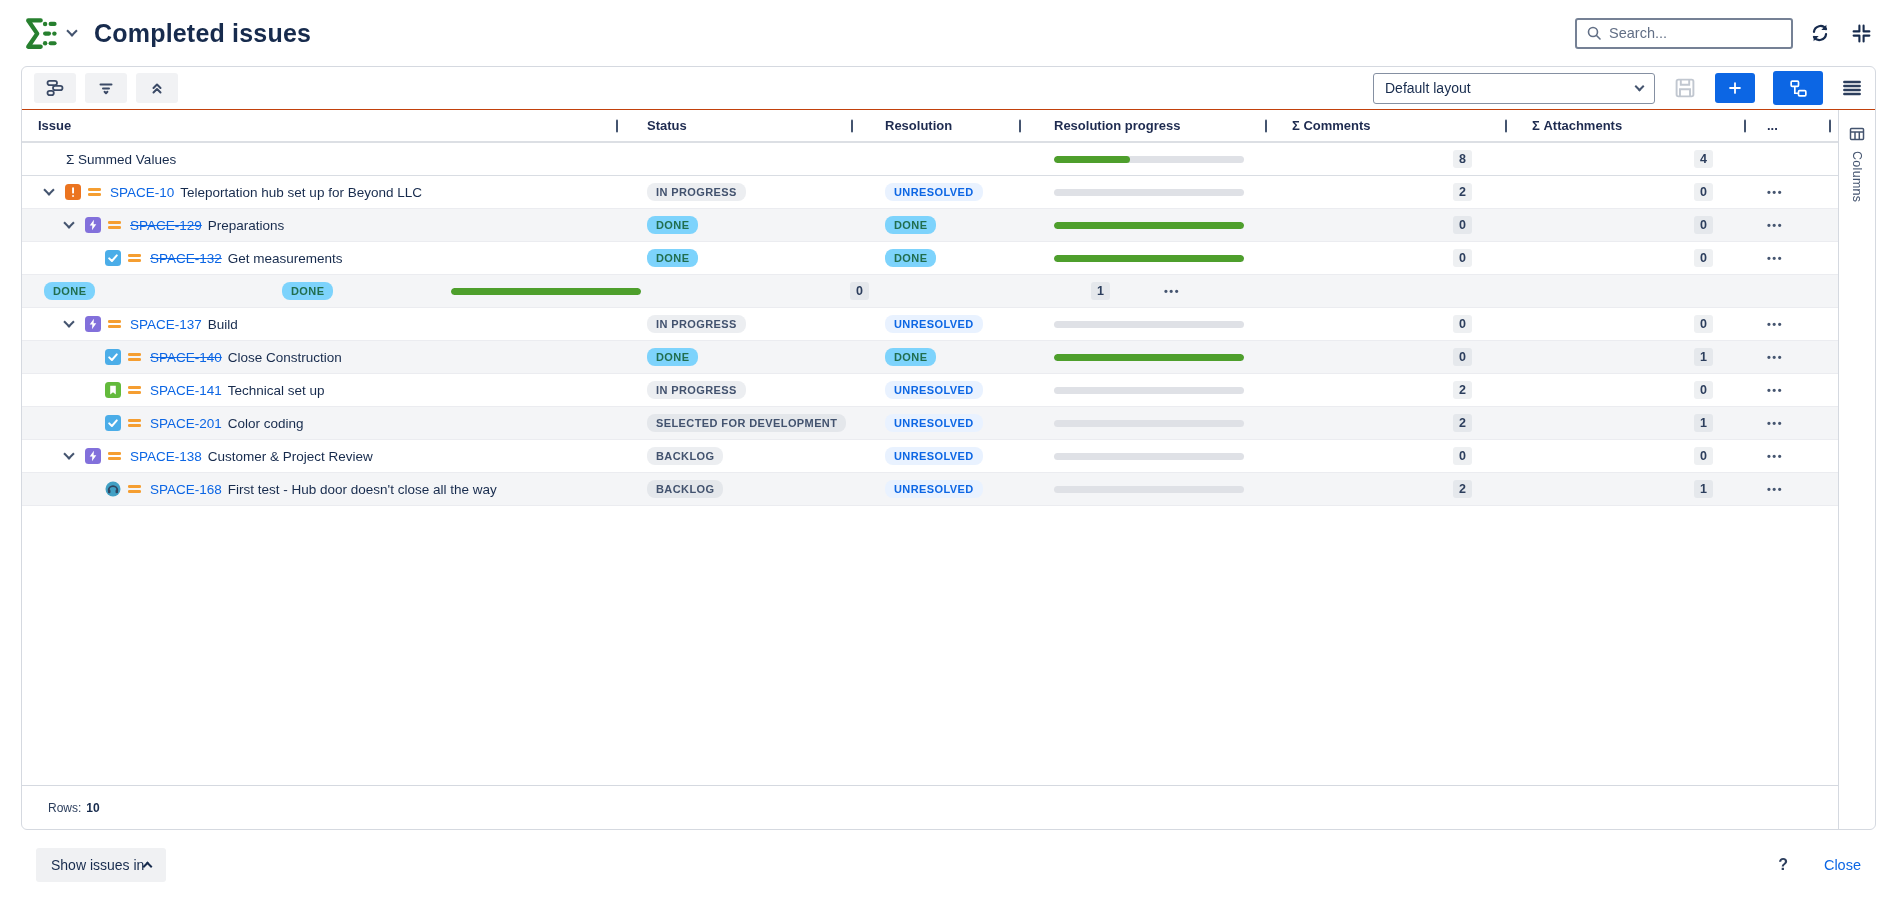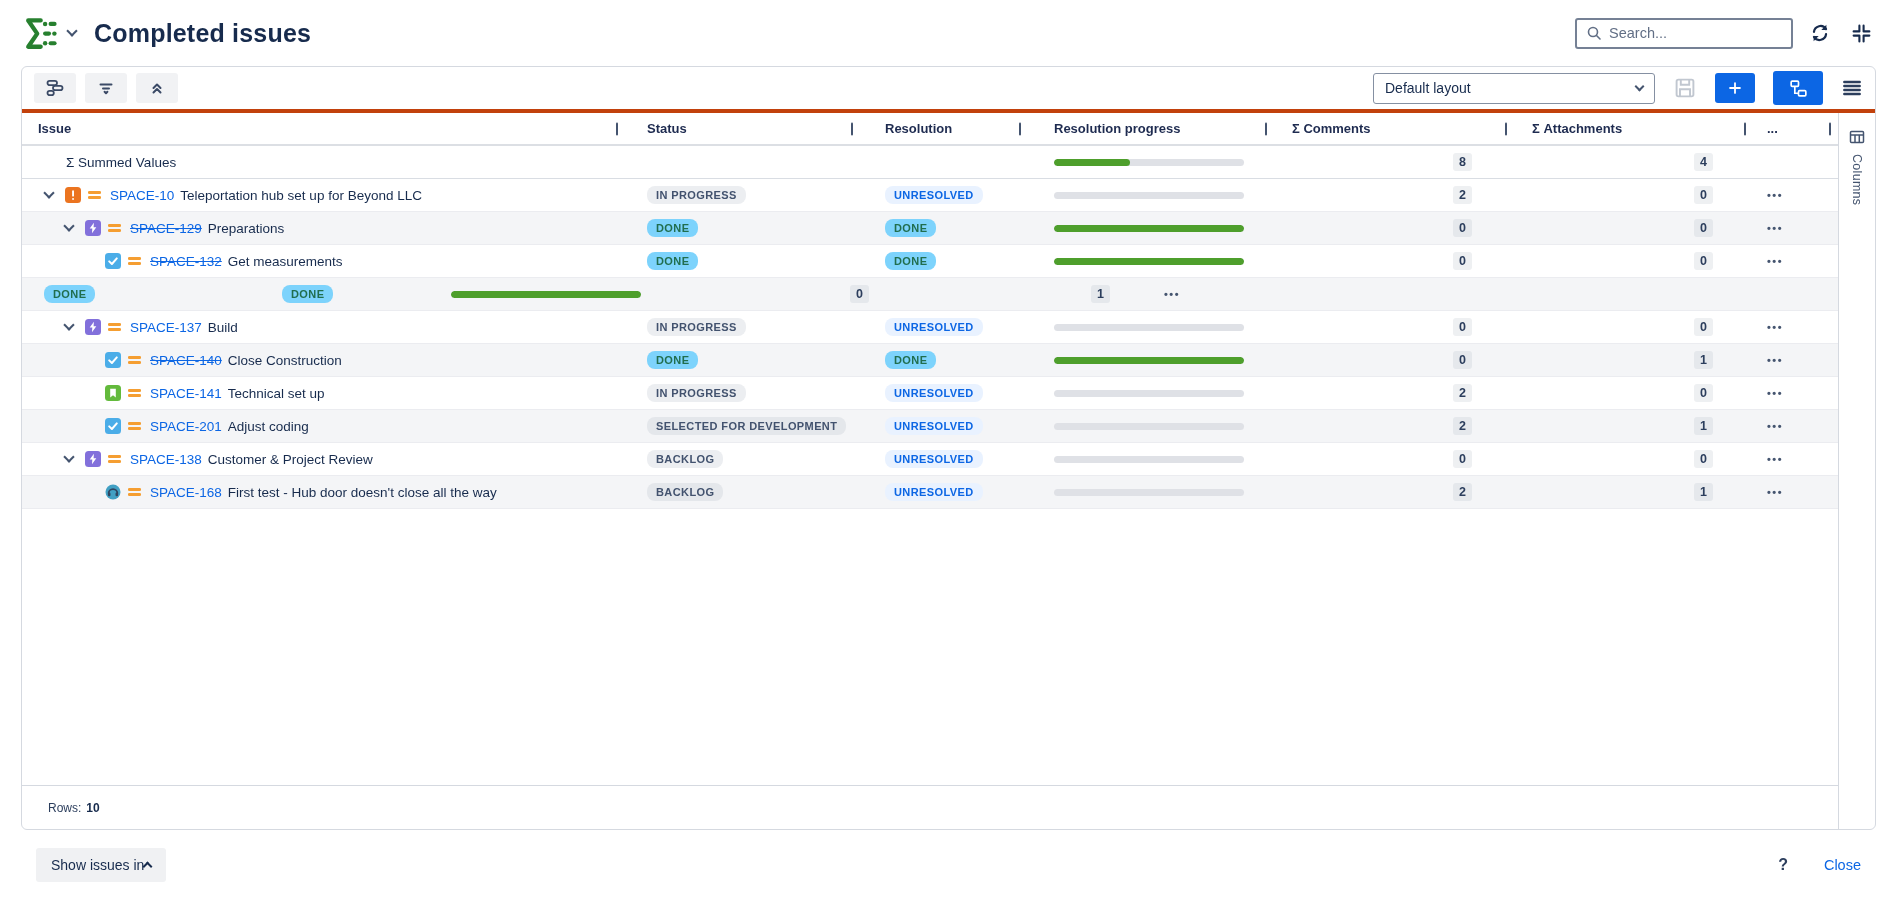"Issue" .content { border-top: 4px solid #c2410c -> 1px solid #c2410c }
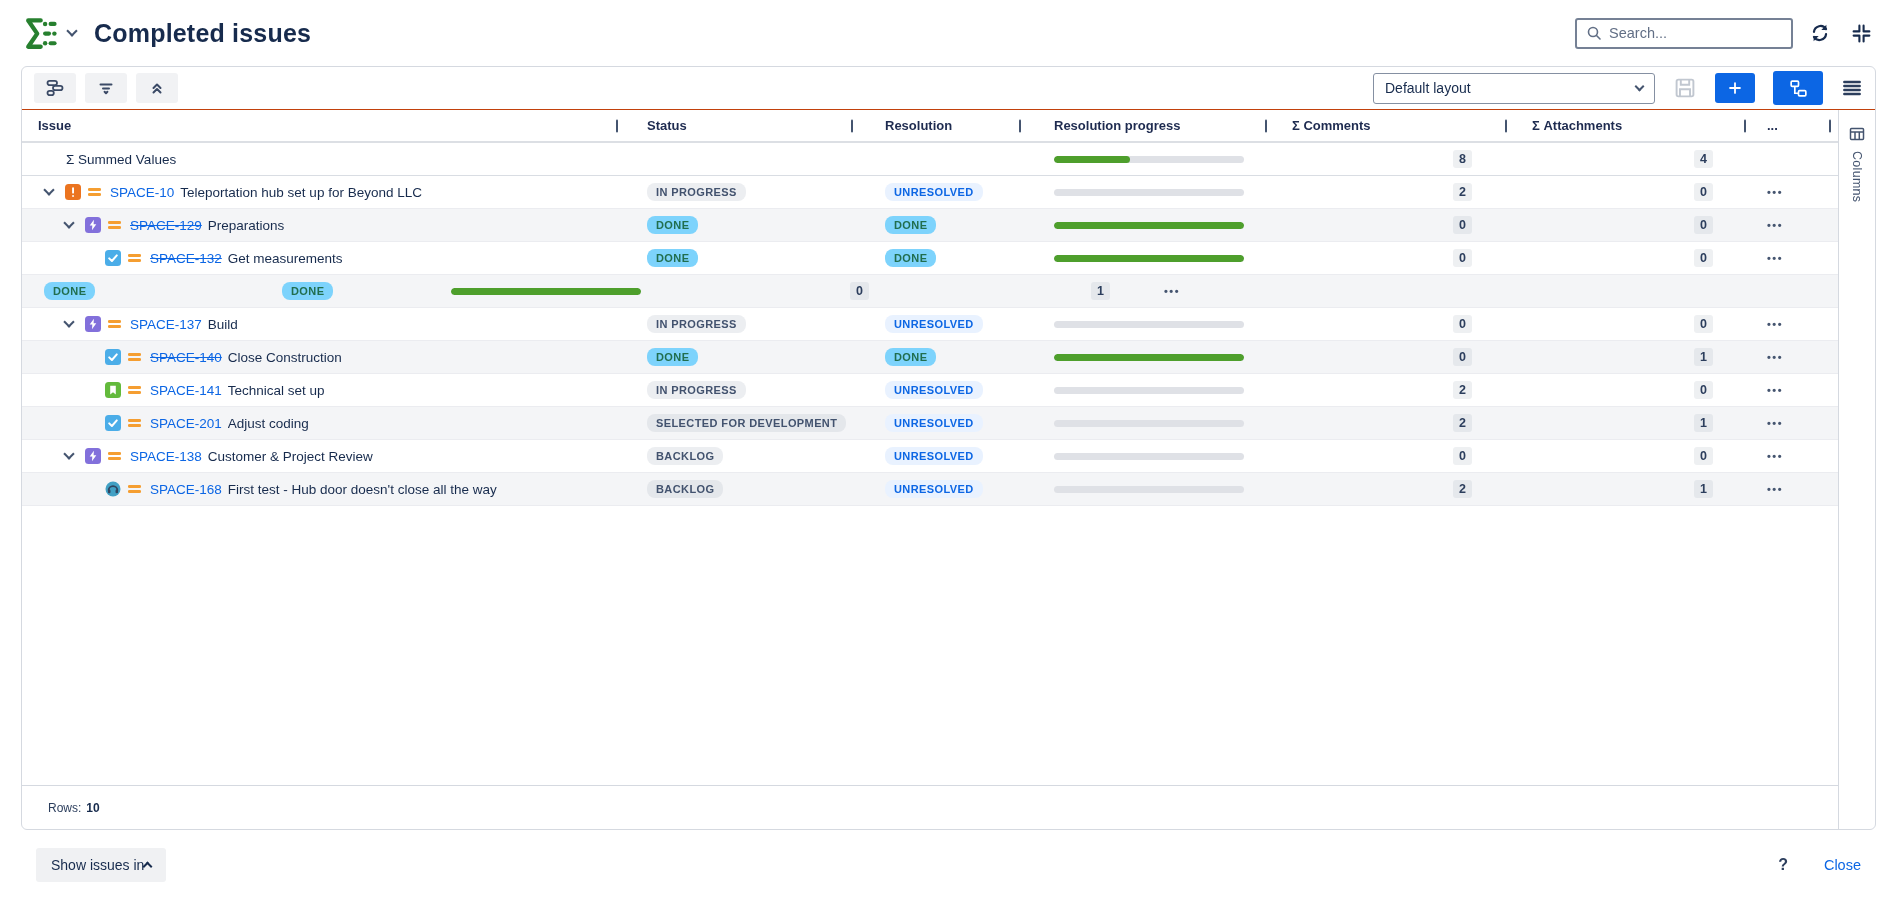"Adjust coding" span.isum { text: Adjust -> Color }
